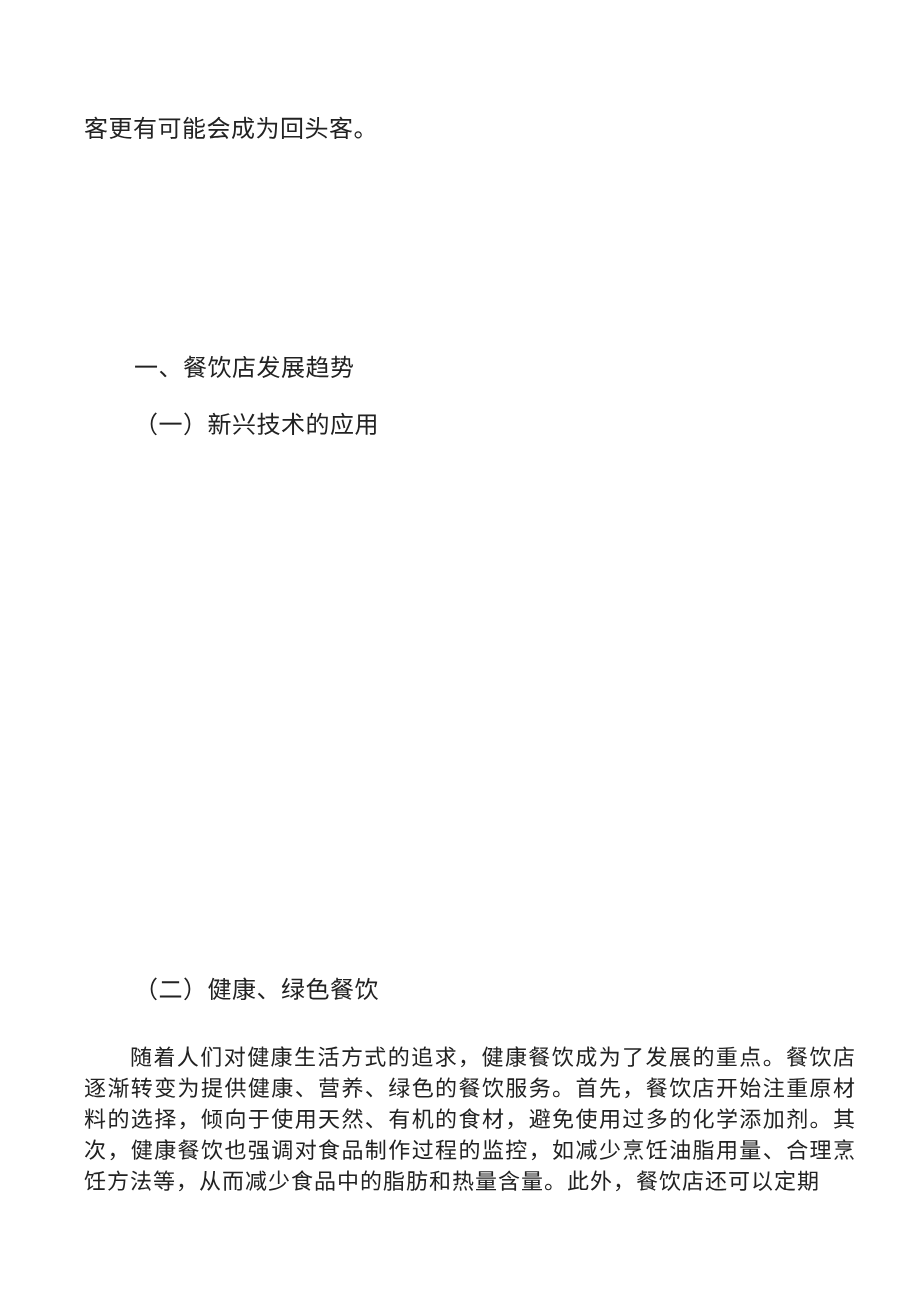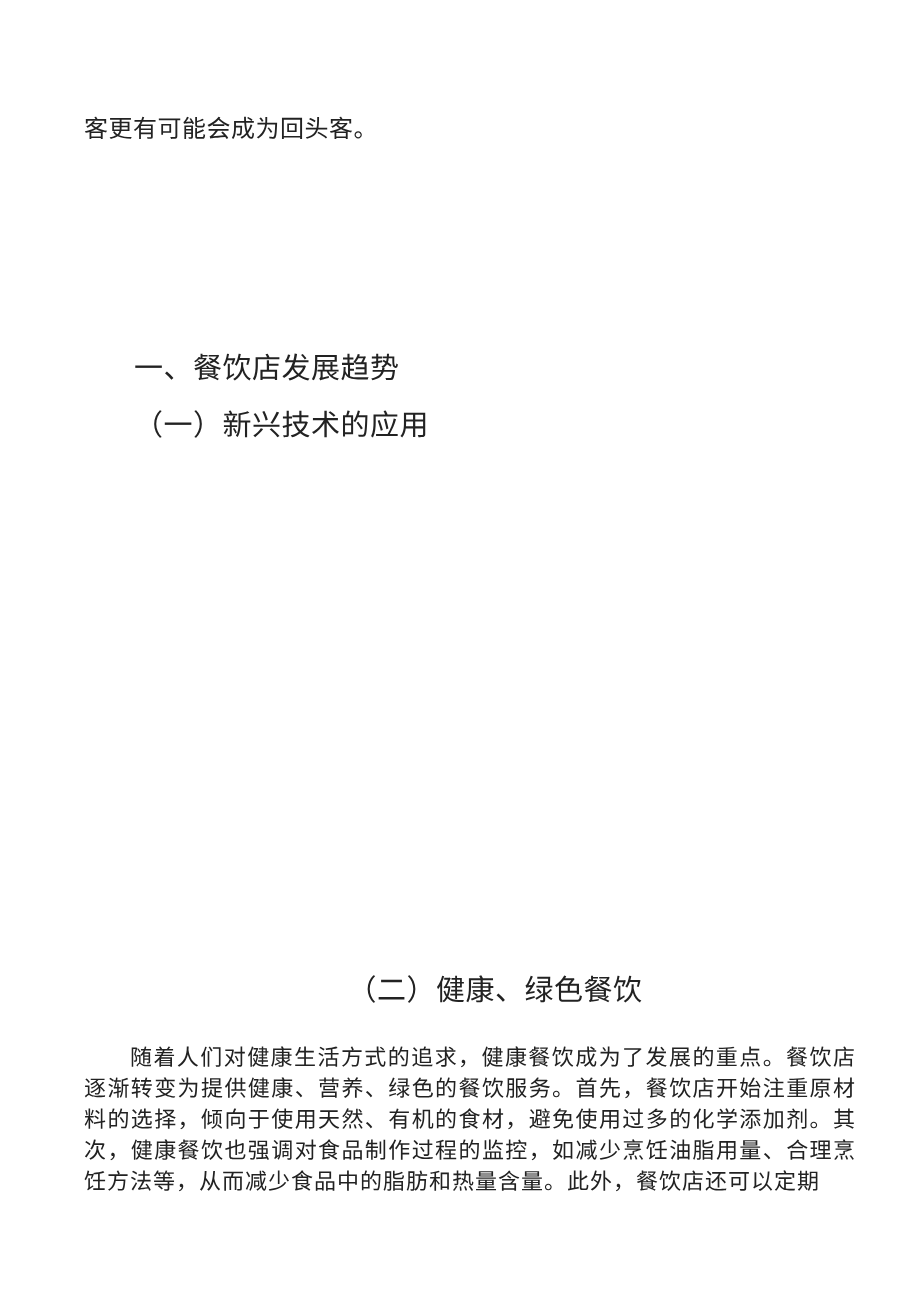"一、餐饮店发展趋势" .heading { font-size: 29px -> 24px }
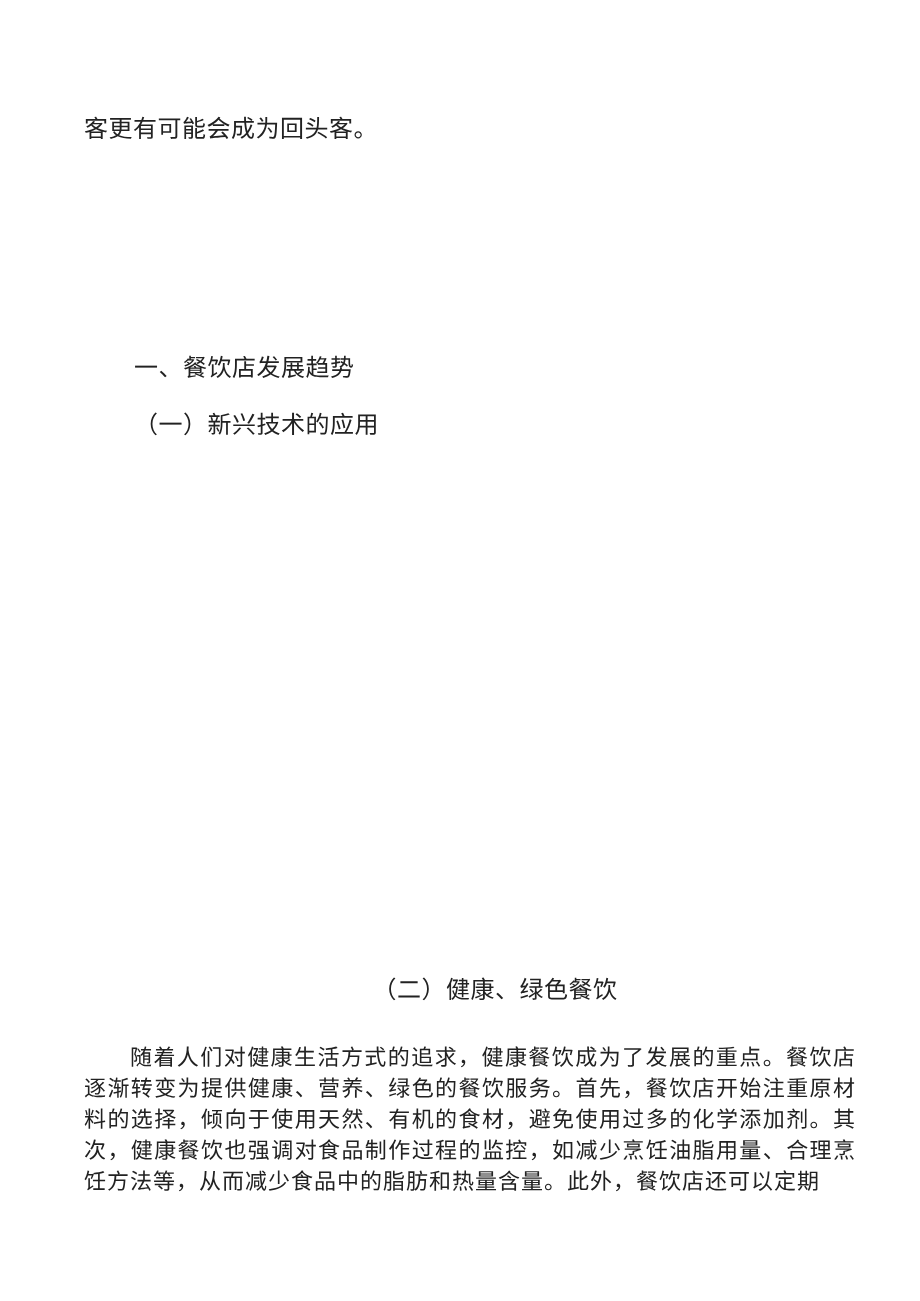"（二）健康、绿色餐饮" .heading-sub-2 { text-align: center -> none }
